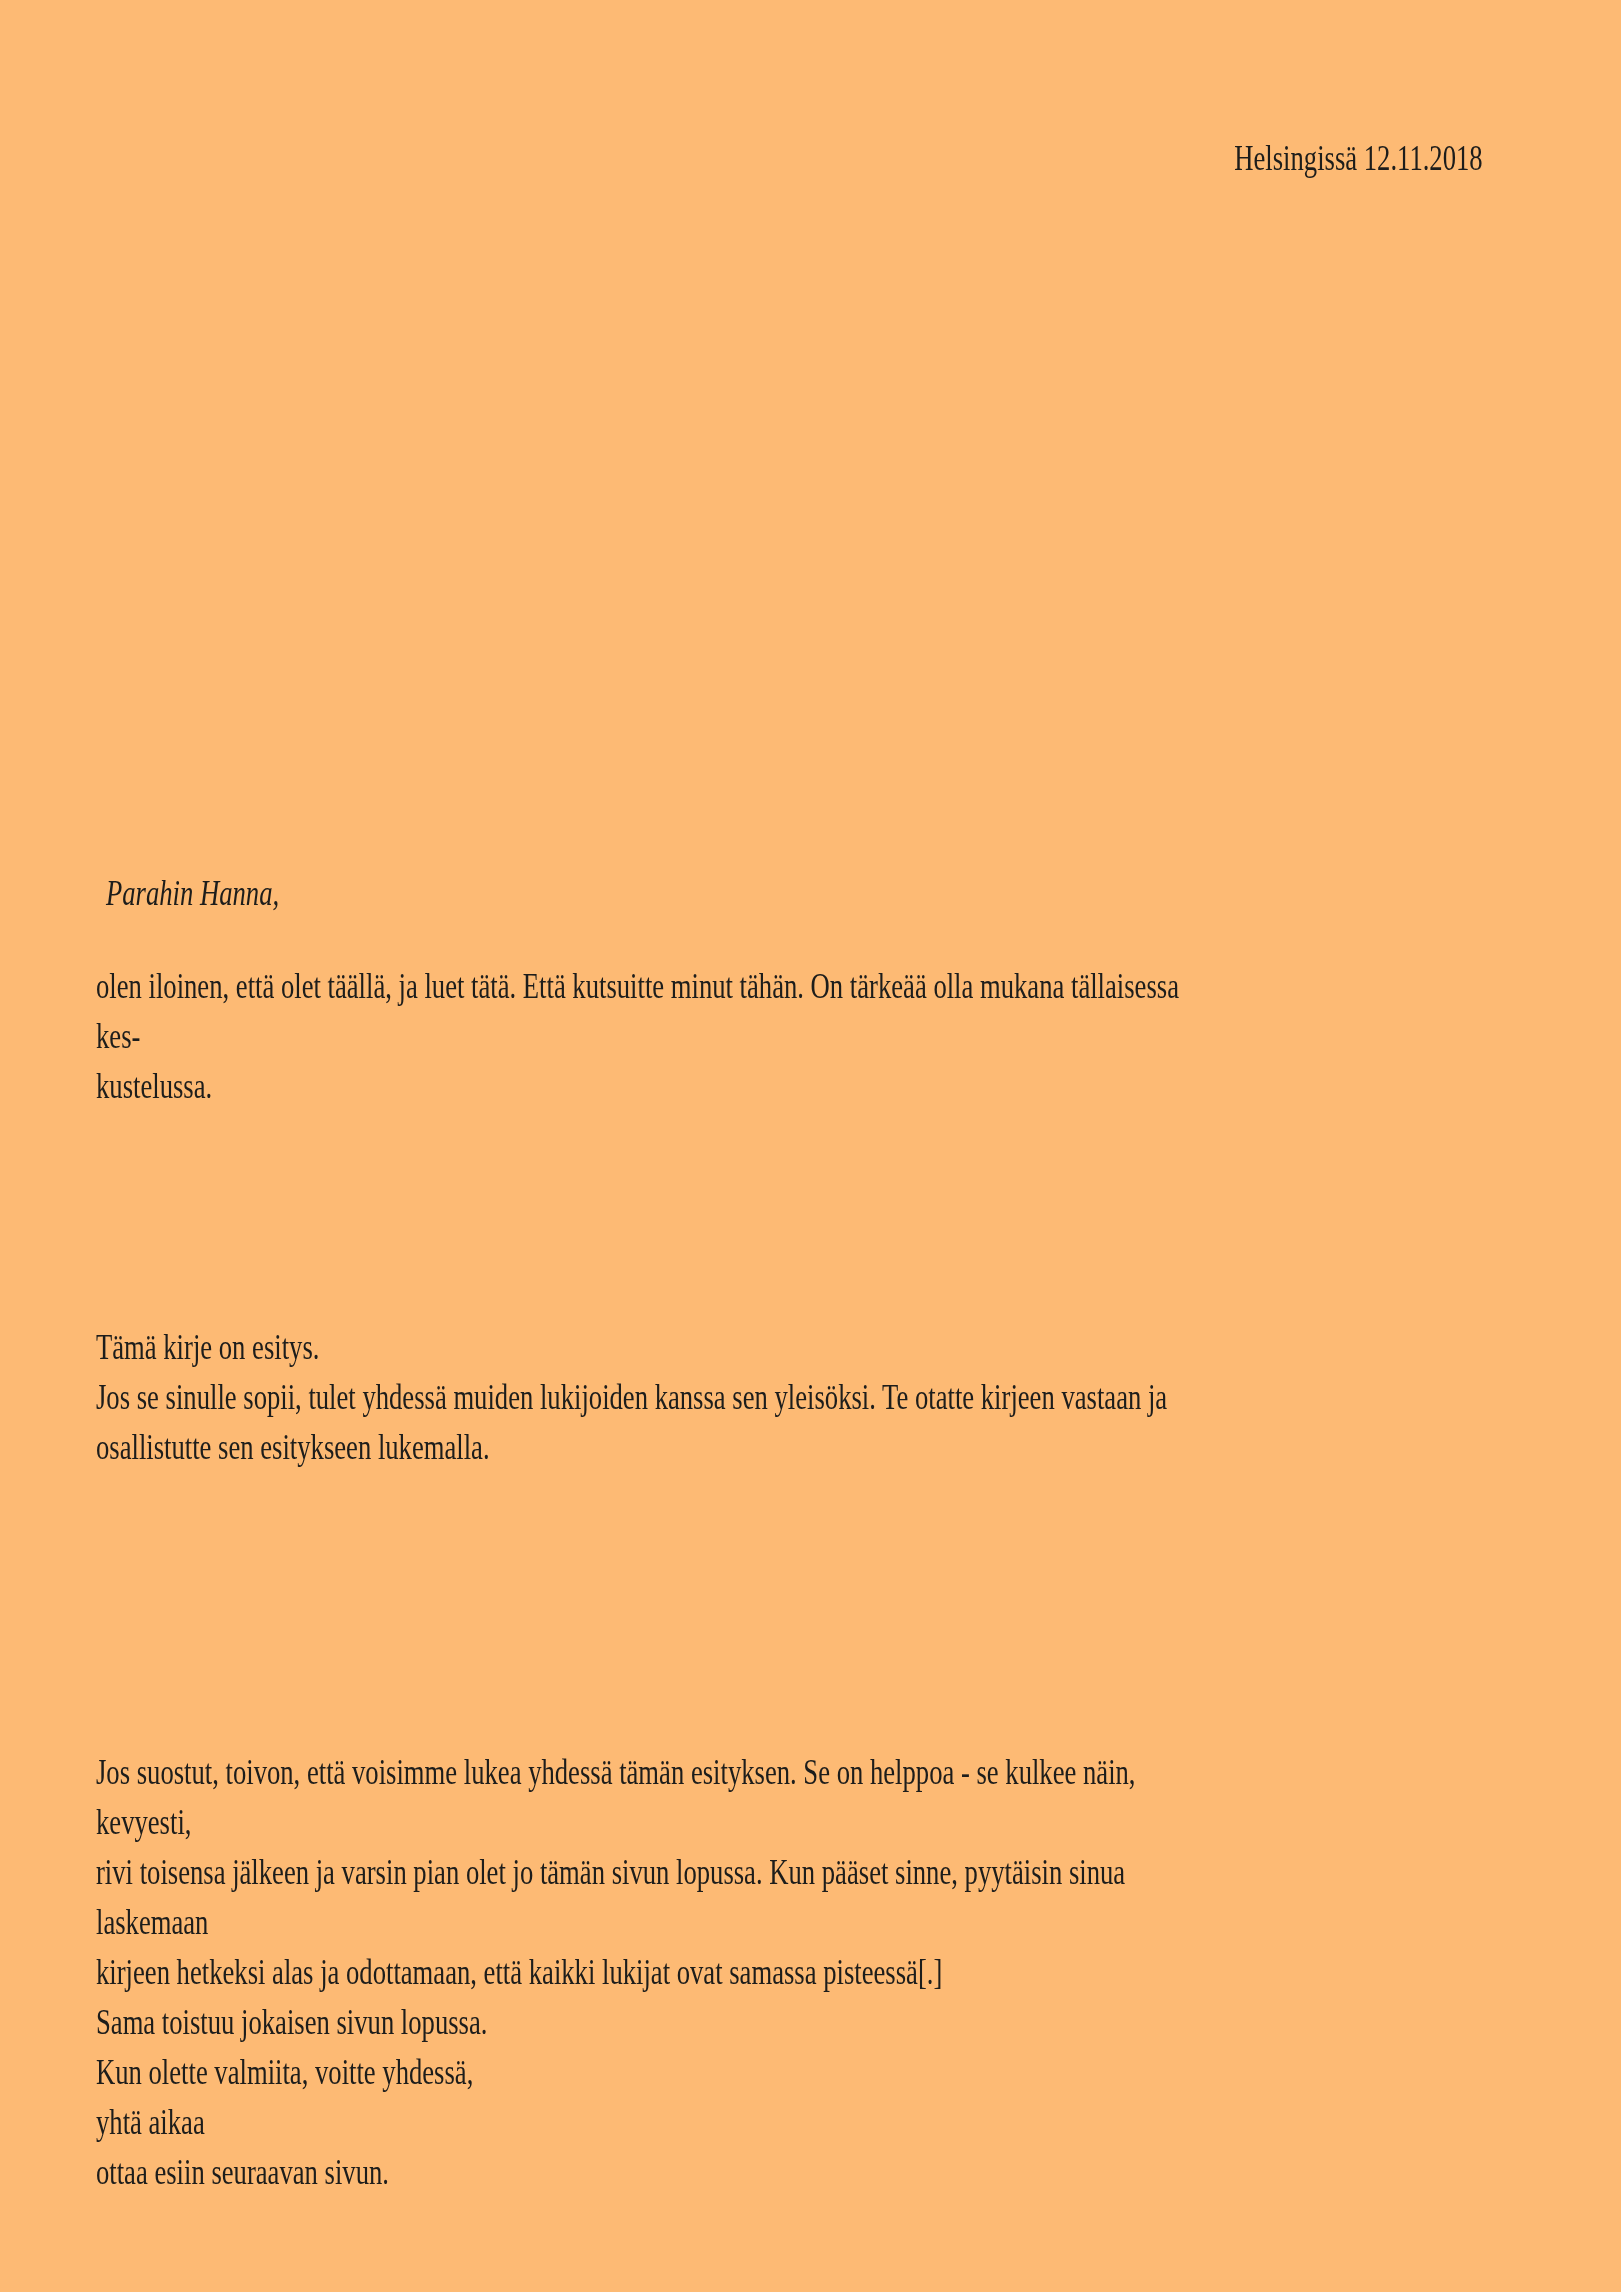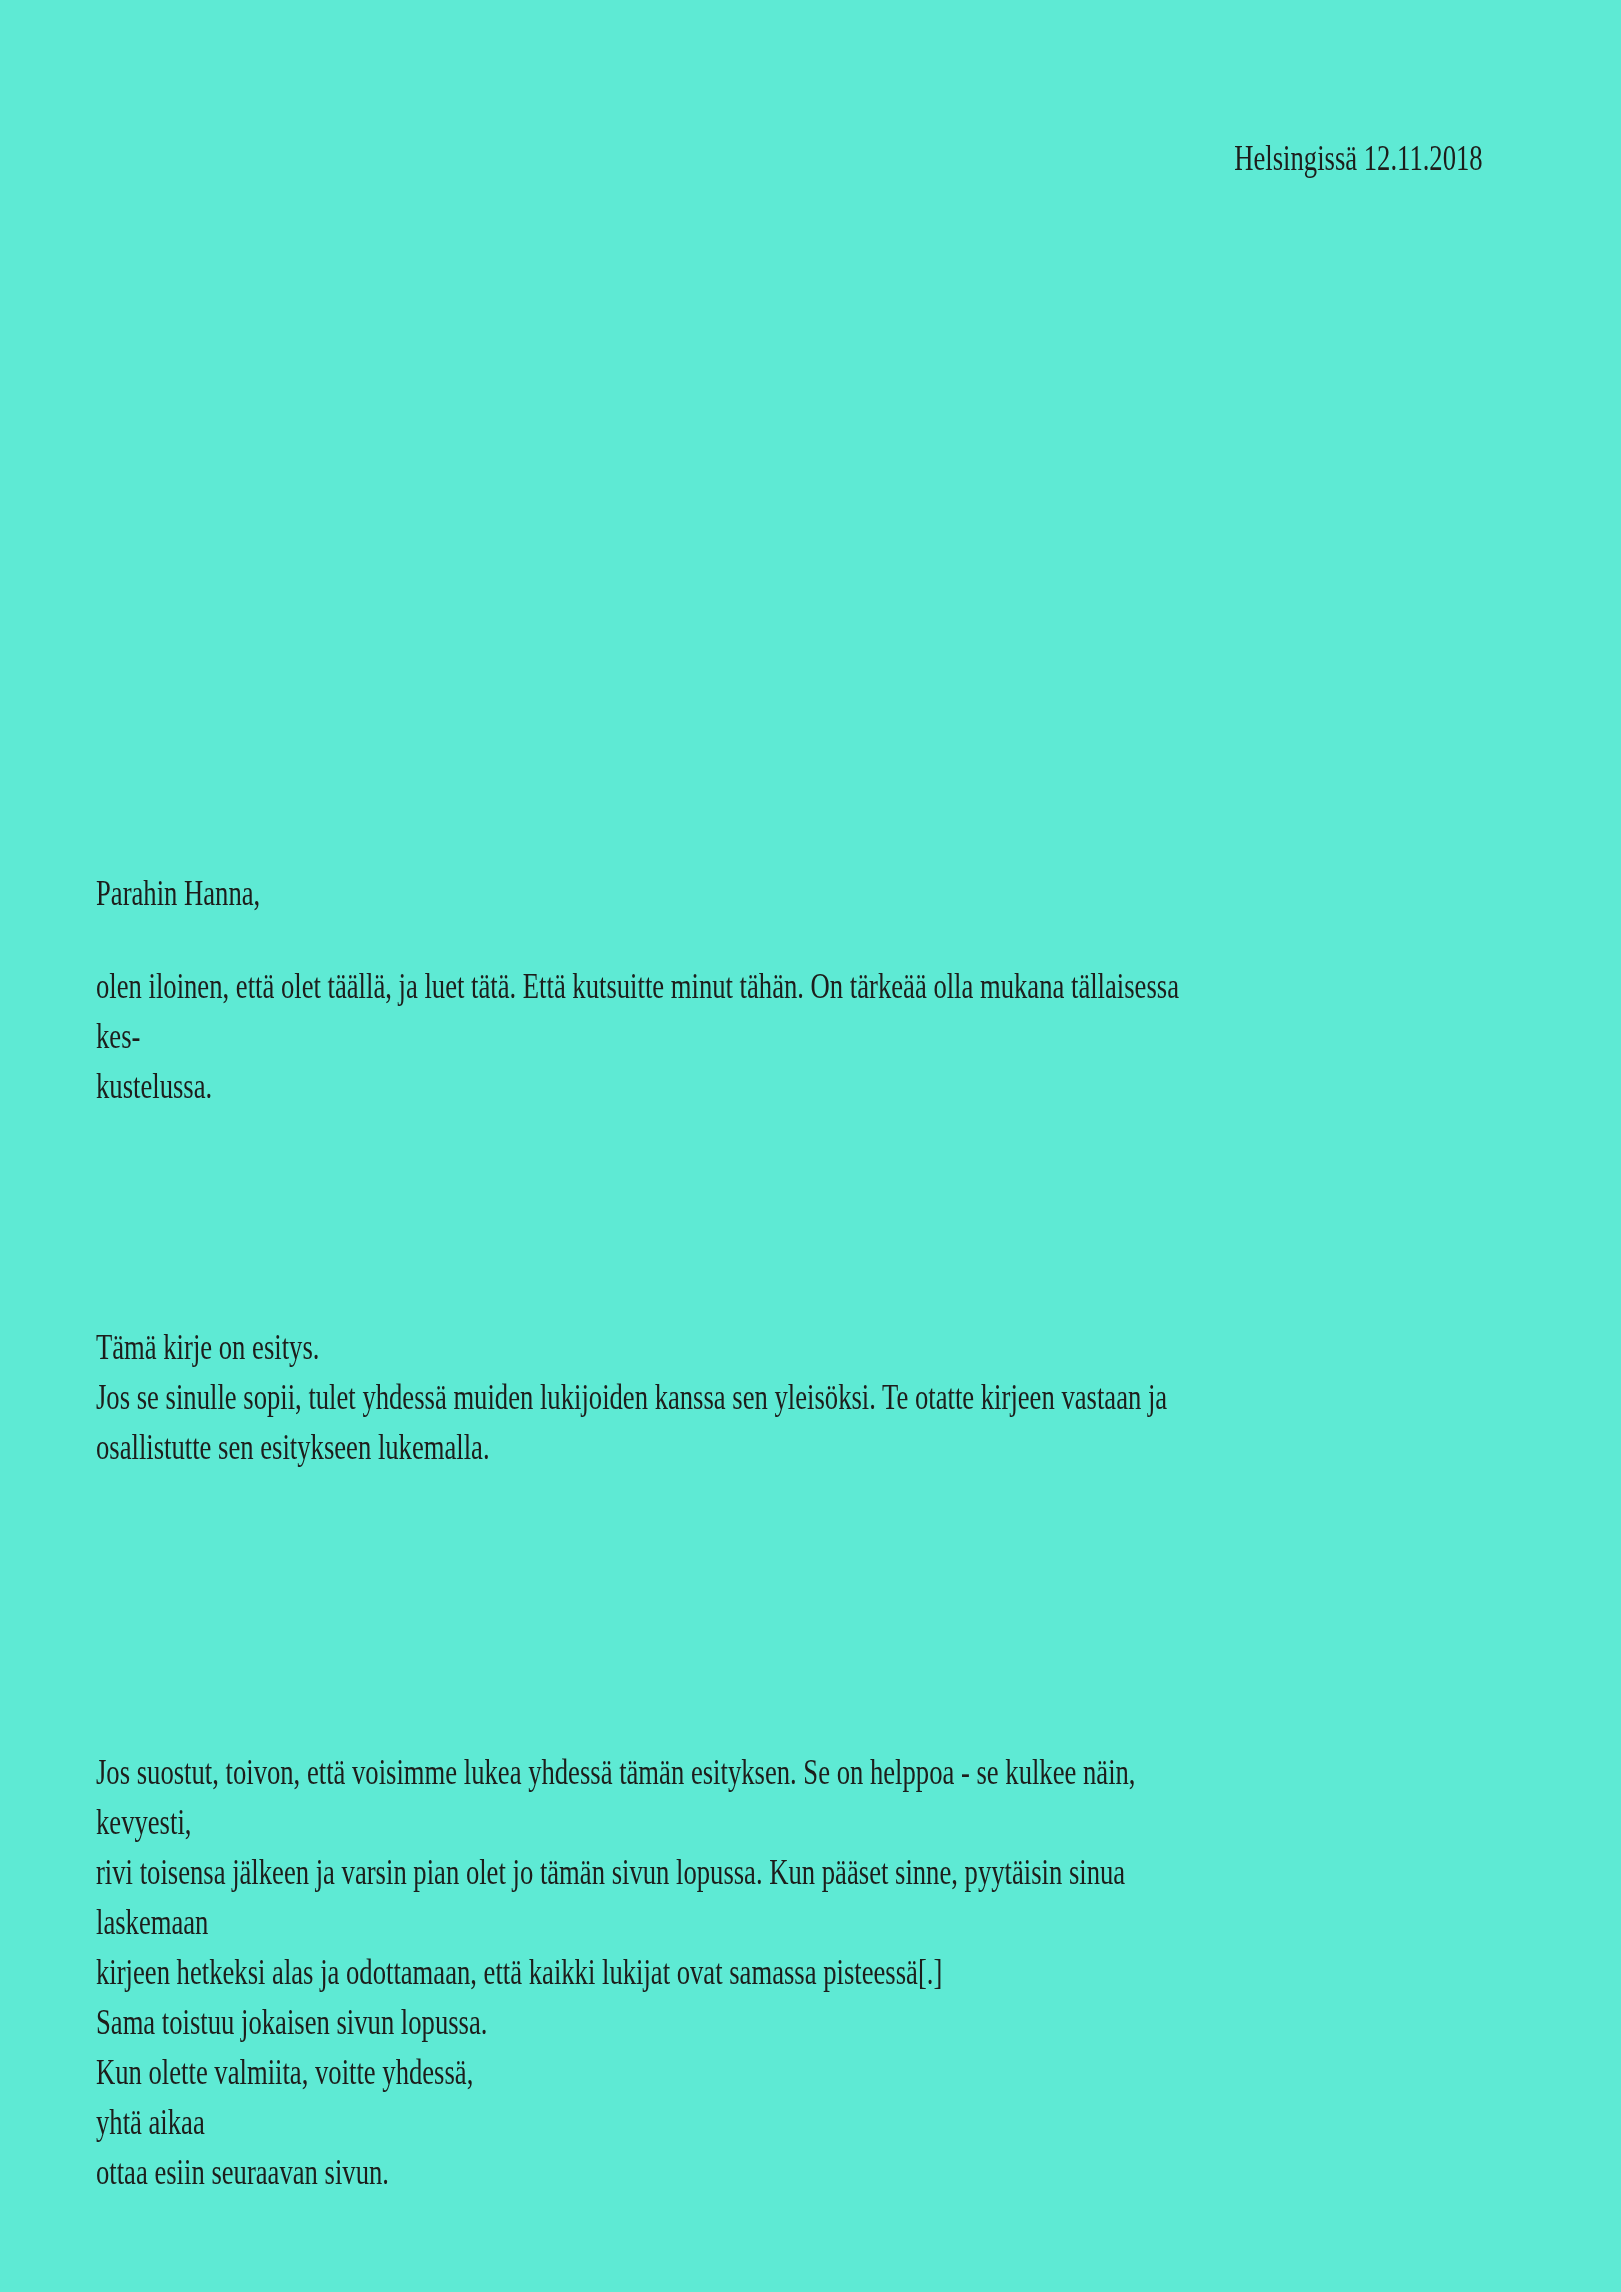"Helsingissä 12.11.2018" .page { background: #5eead4 -> #fdba74 }
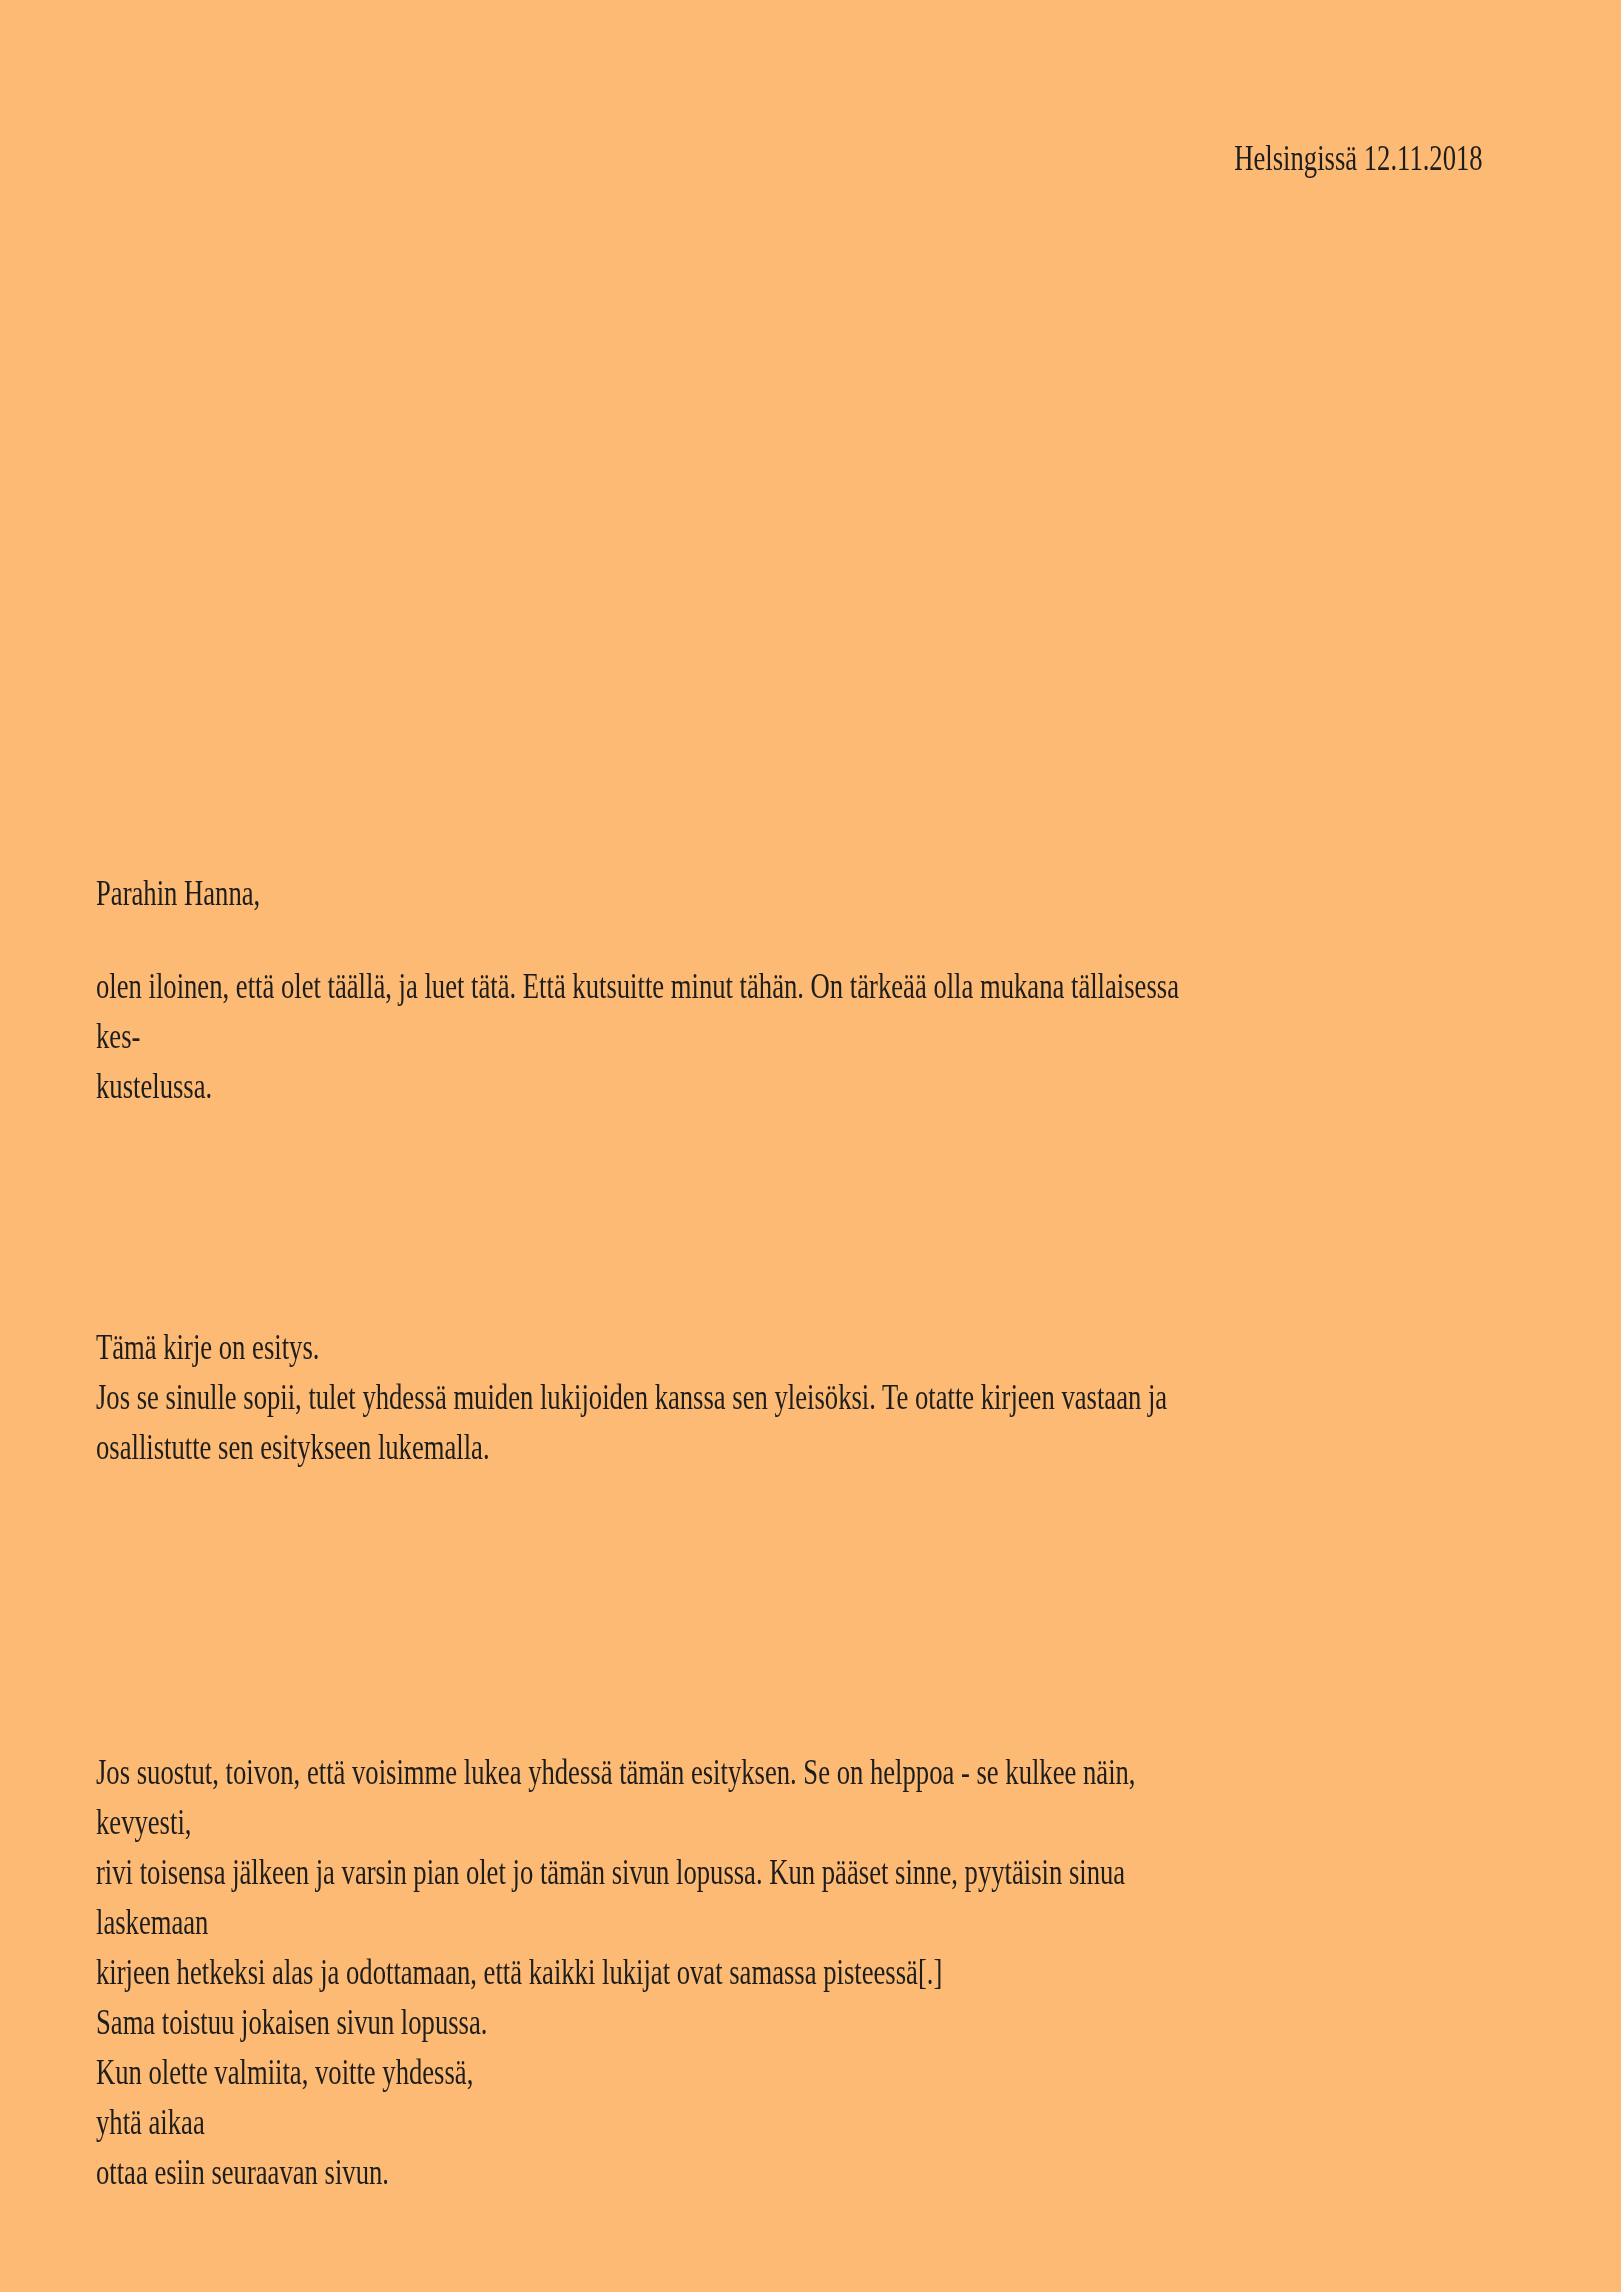"Parahin Hanna," div.block { font-style: none -> italic; left: 96px -> 106px }
